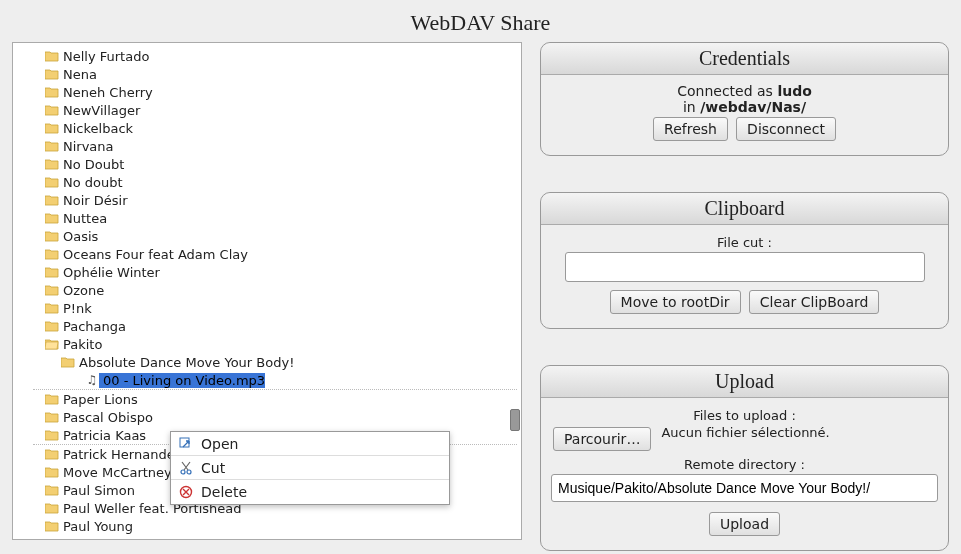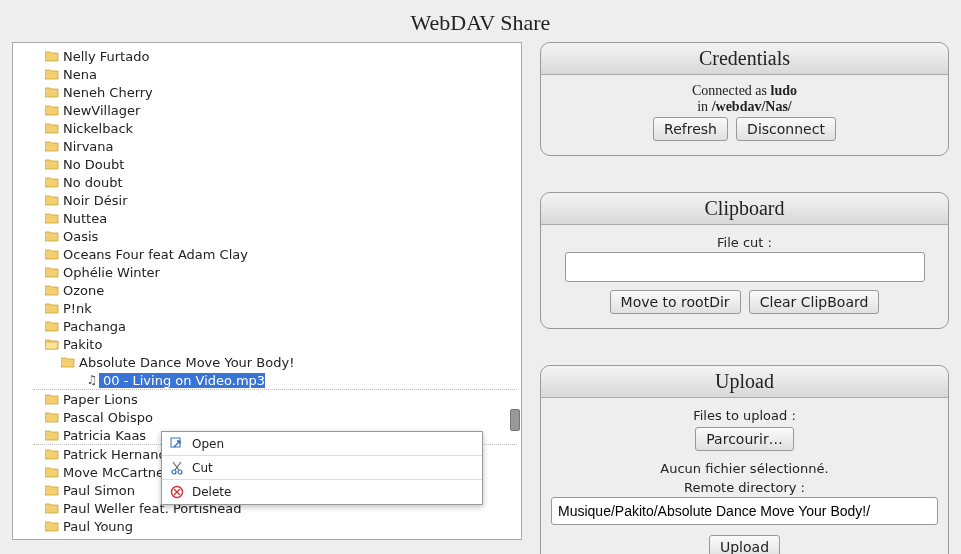"Connected as ludo" .conn-line { font-family: Liberation Serif, serif -> none }
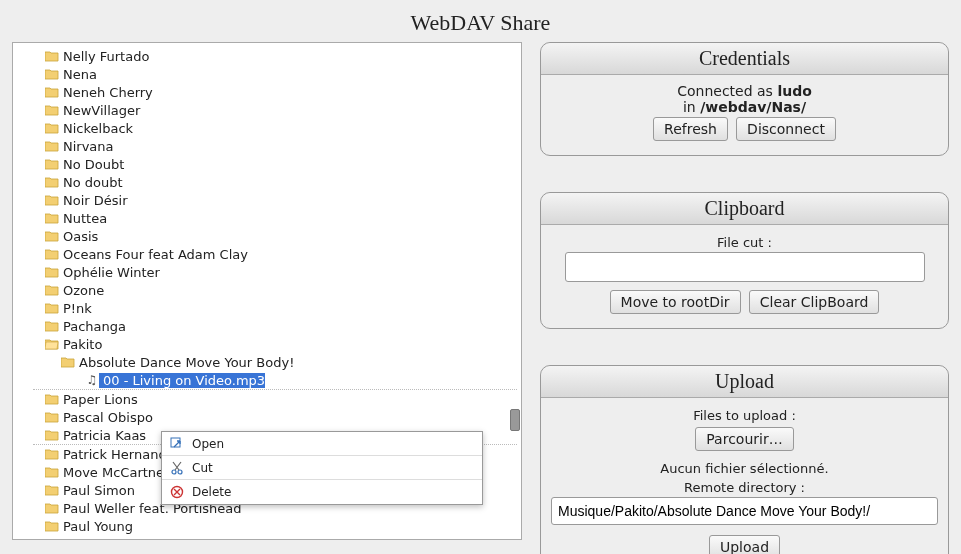"00 - Living on Video.mp3" .tree-row.selected .lbl { color: #ffffff -> #000000 }
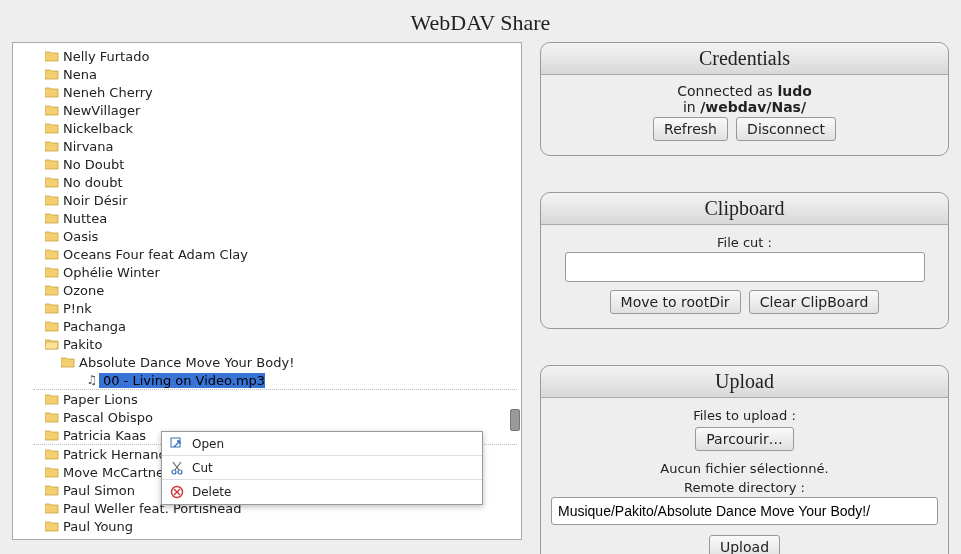"Open" .ctx-menu { font-size: 12px -> 14px; left: 148px -> 157px; width: 322px -> 280px }
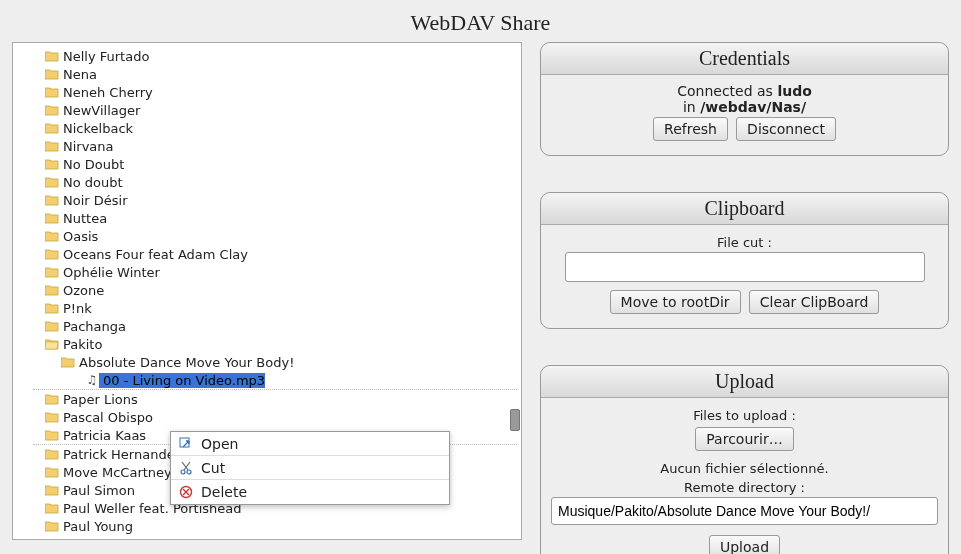"Parcourir…" .file-chooser-row { align-items: center -> none; flex-direction: column -> none }
